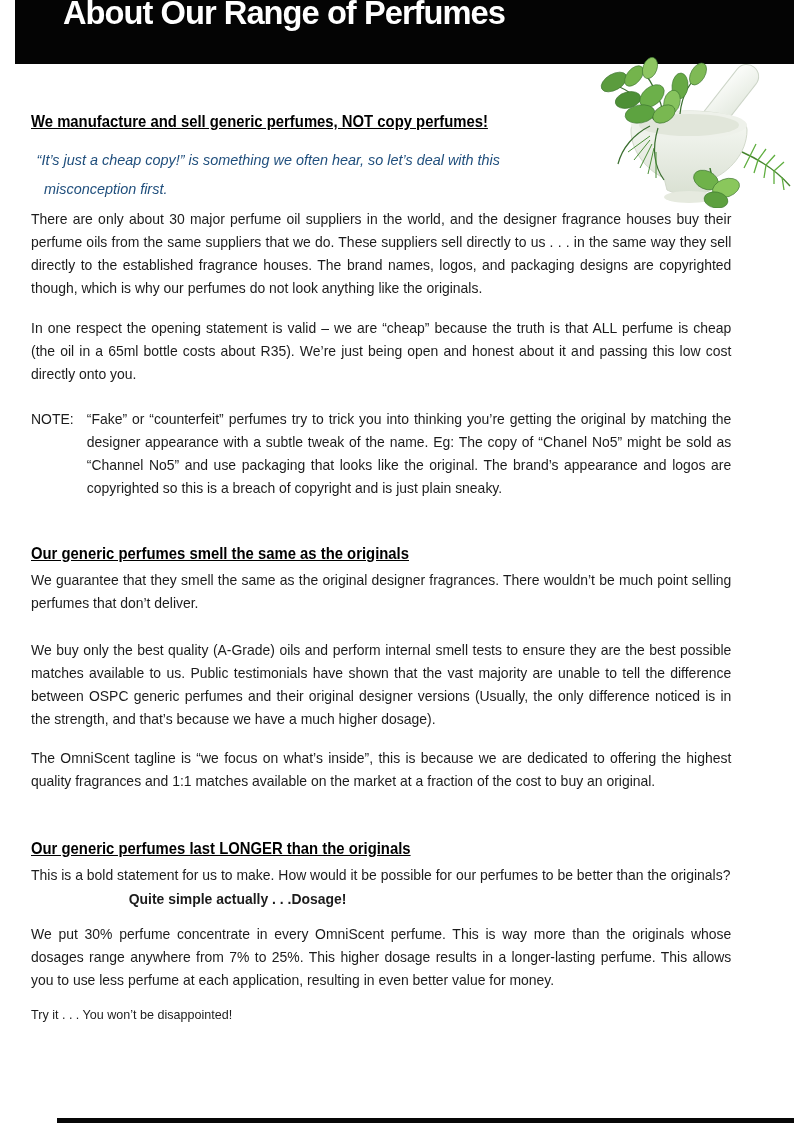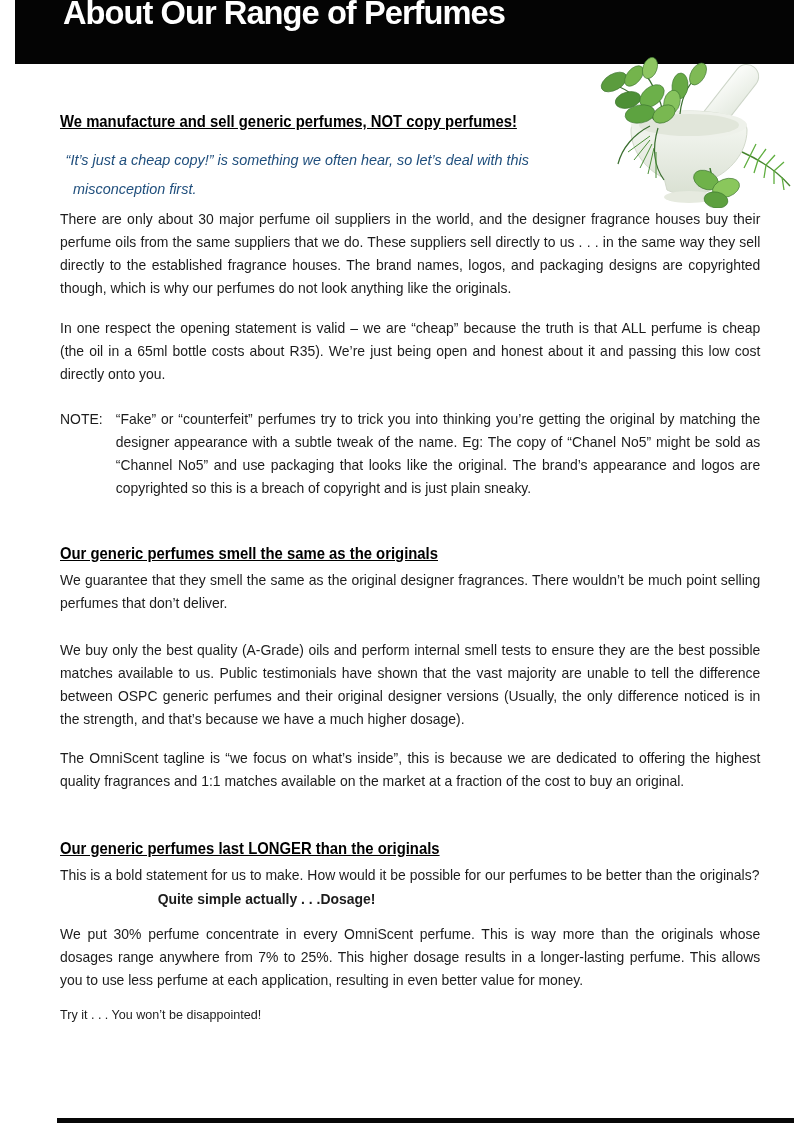"We manufacture and sell generic" .content { padding: 0 60px -> 0 31px }
